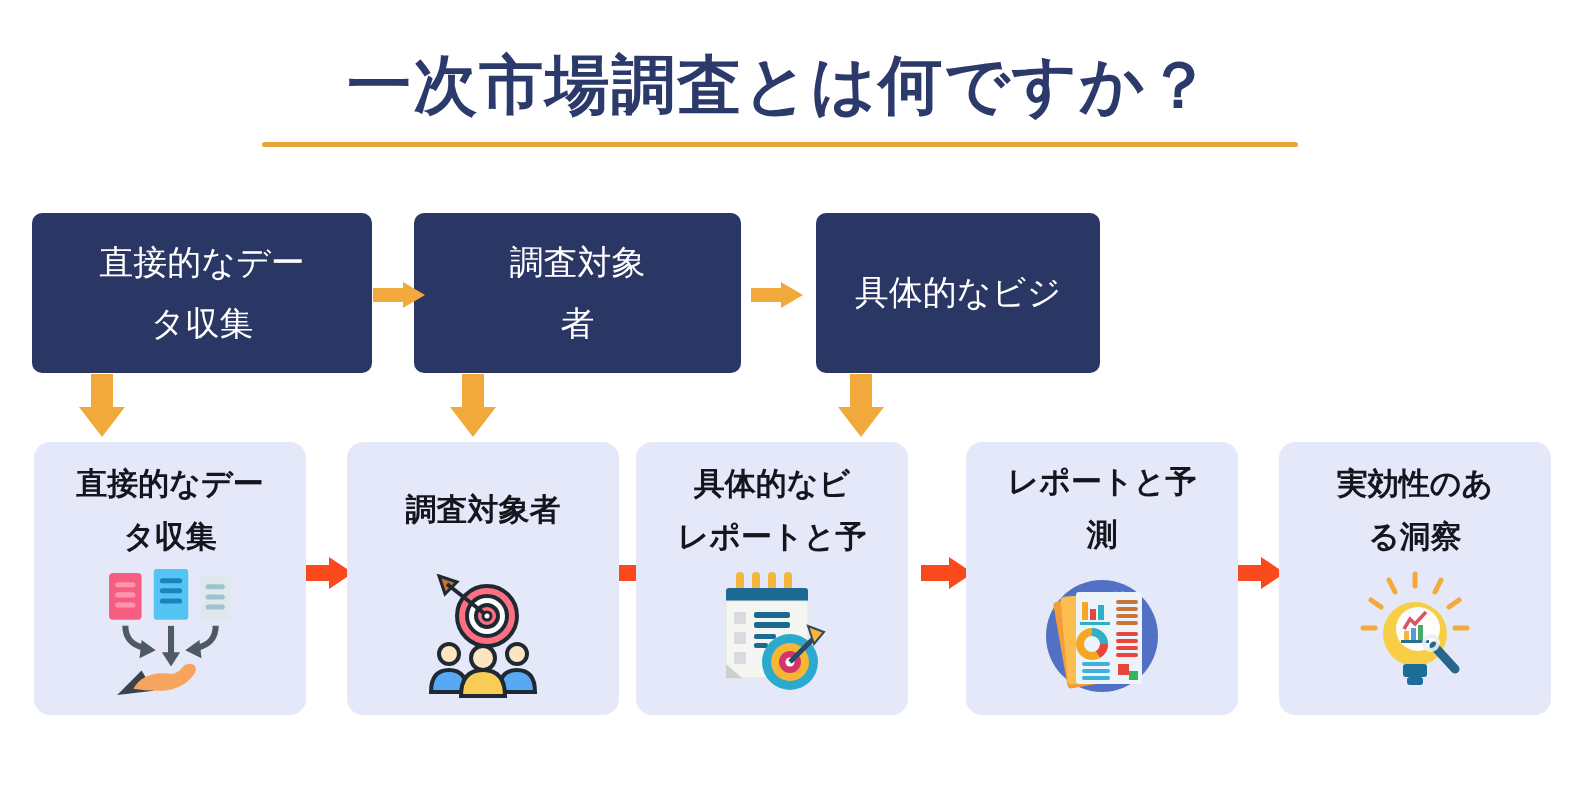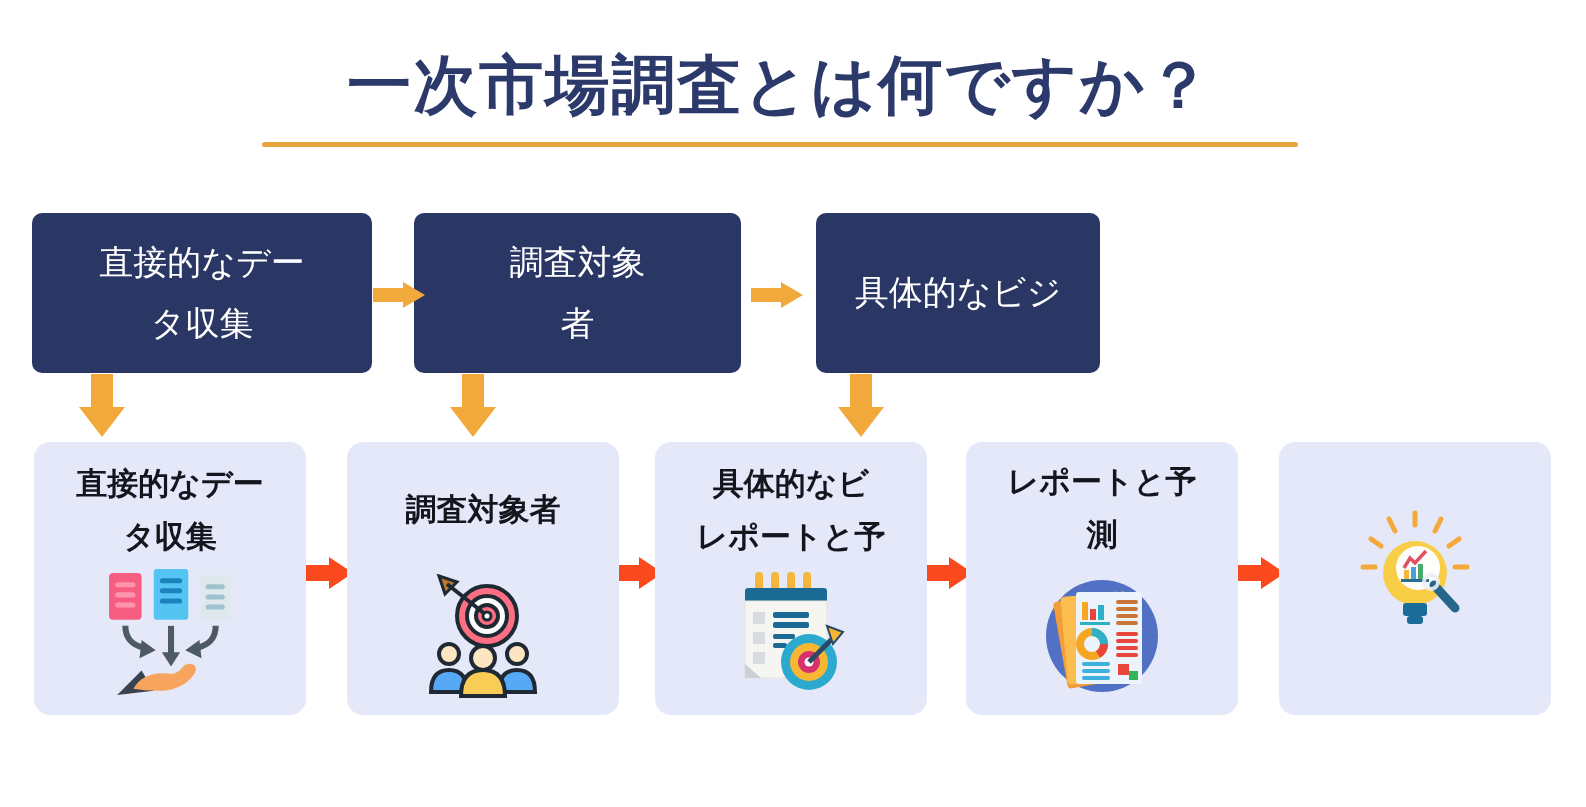"具体的なビ" #bot3 { left: 655px -> 636px }
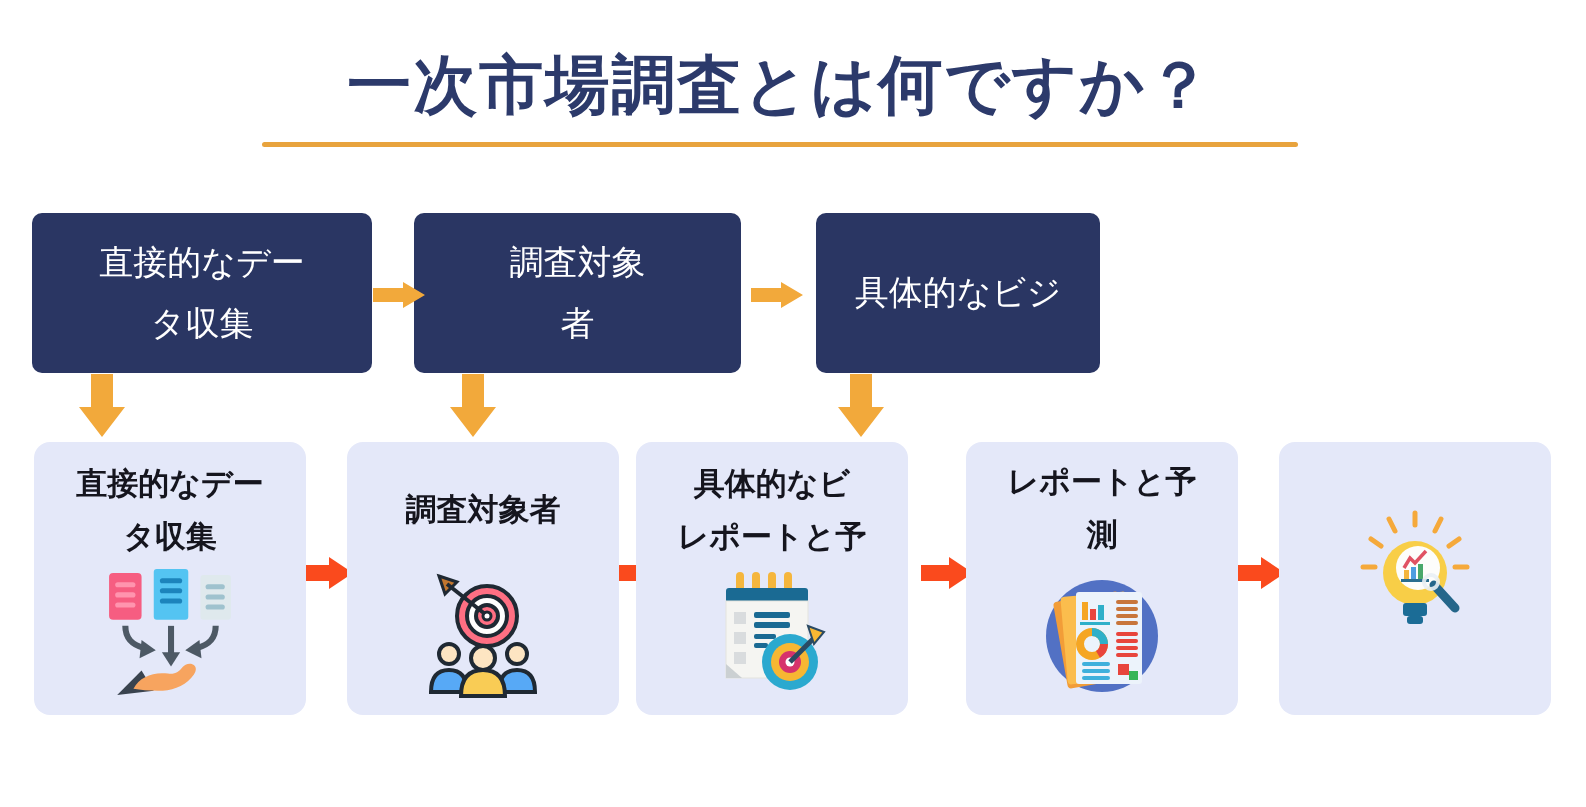"実効性のあ" div.bb-title { html: none -> <div> <div>実効性のあ</div> <div>る洞察</div> </div> }
